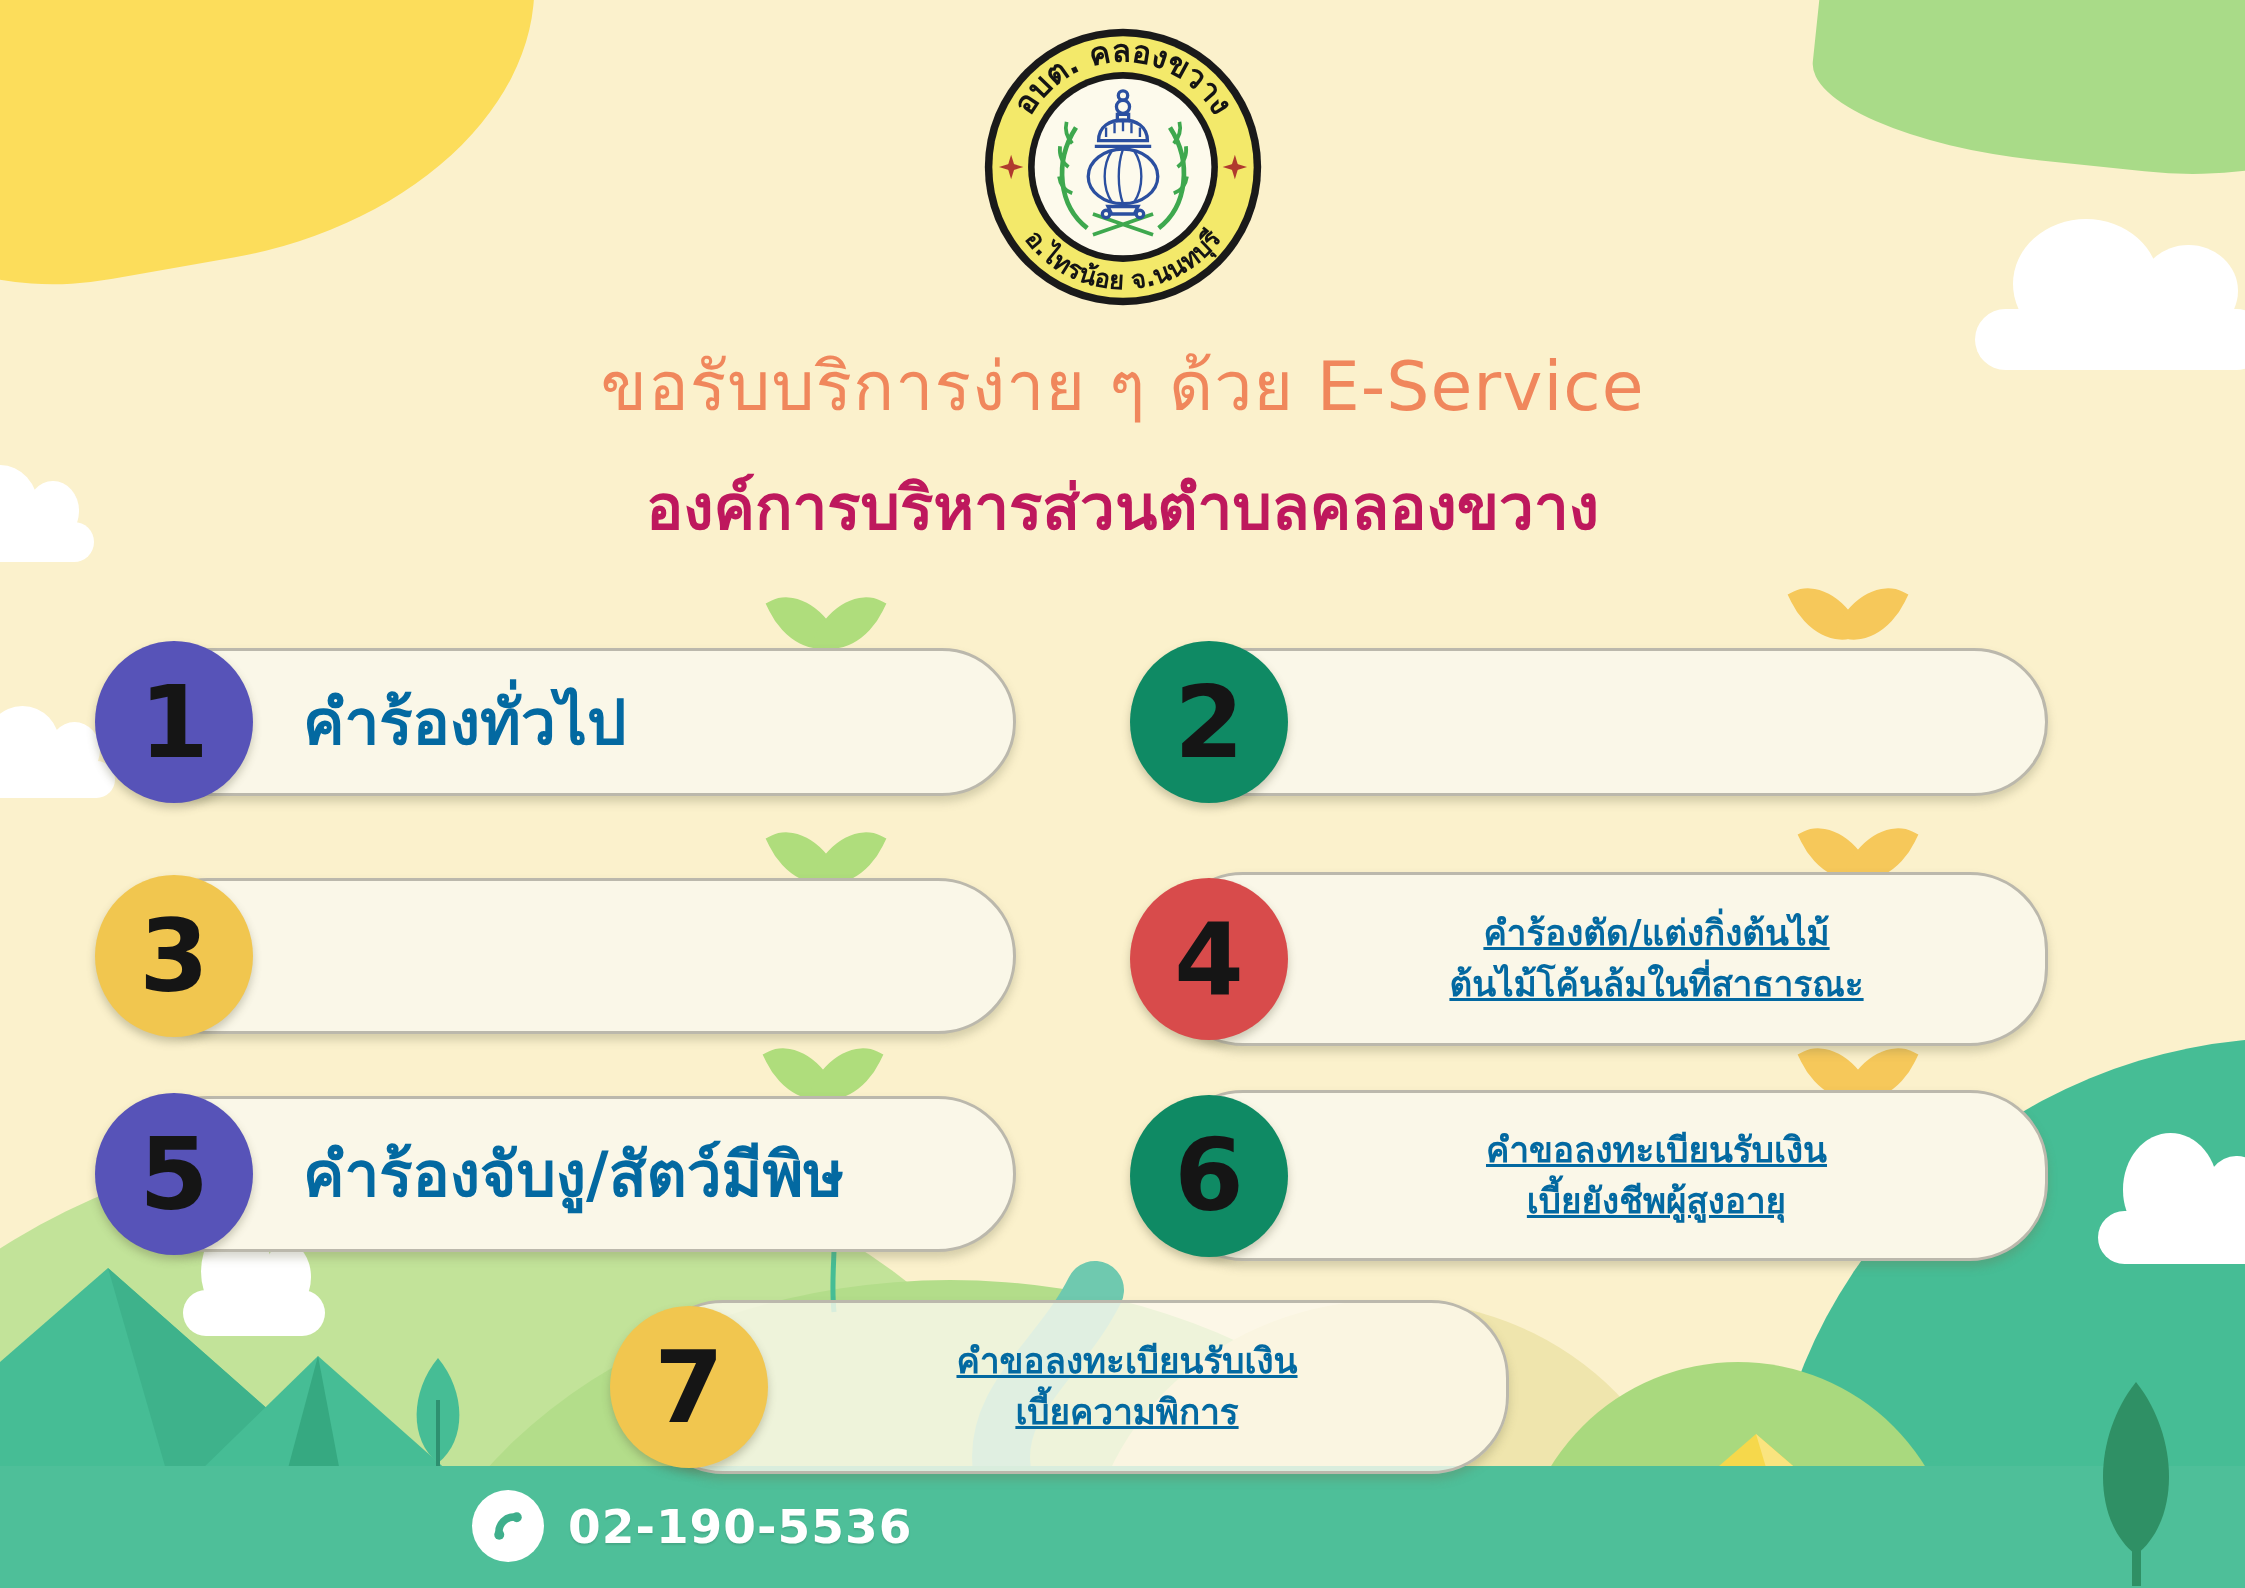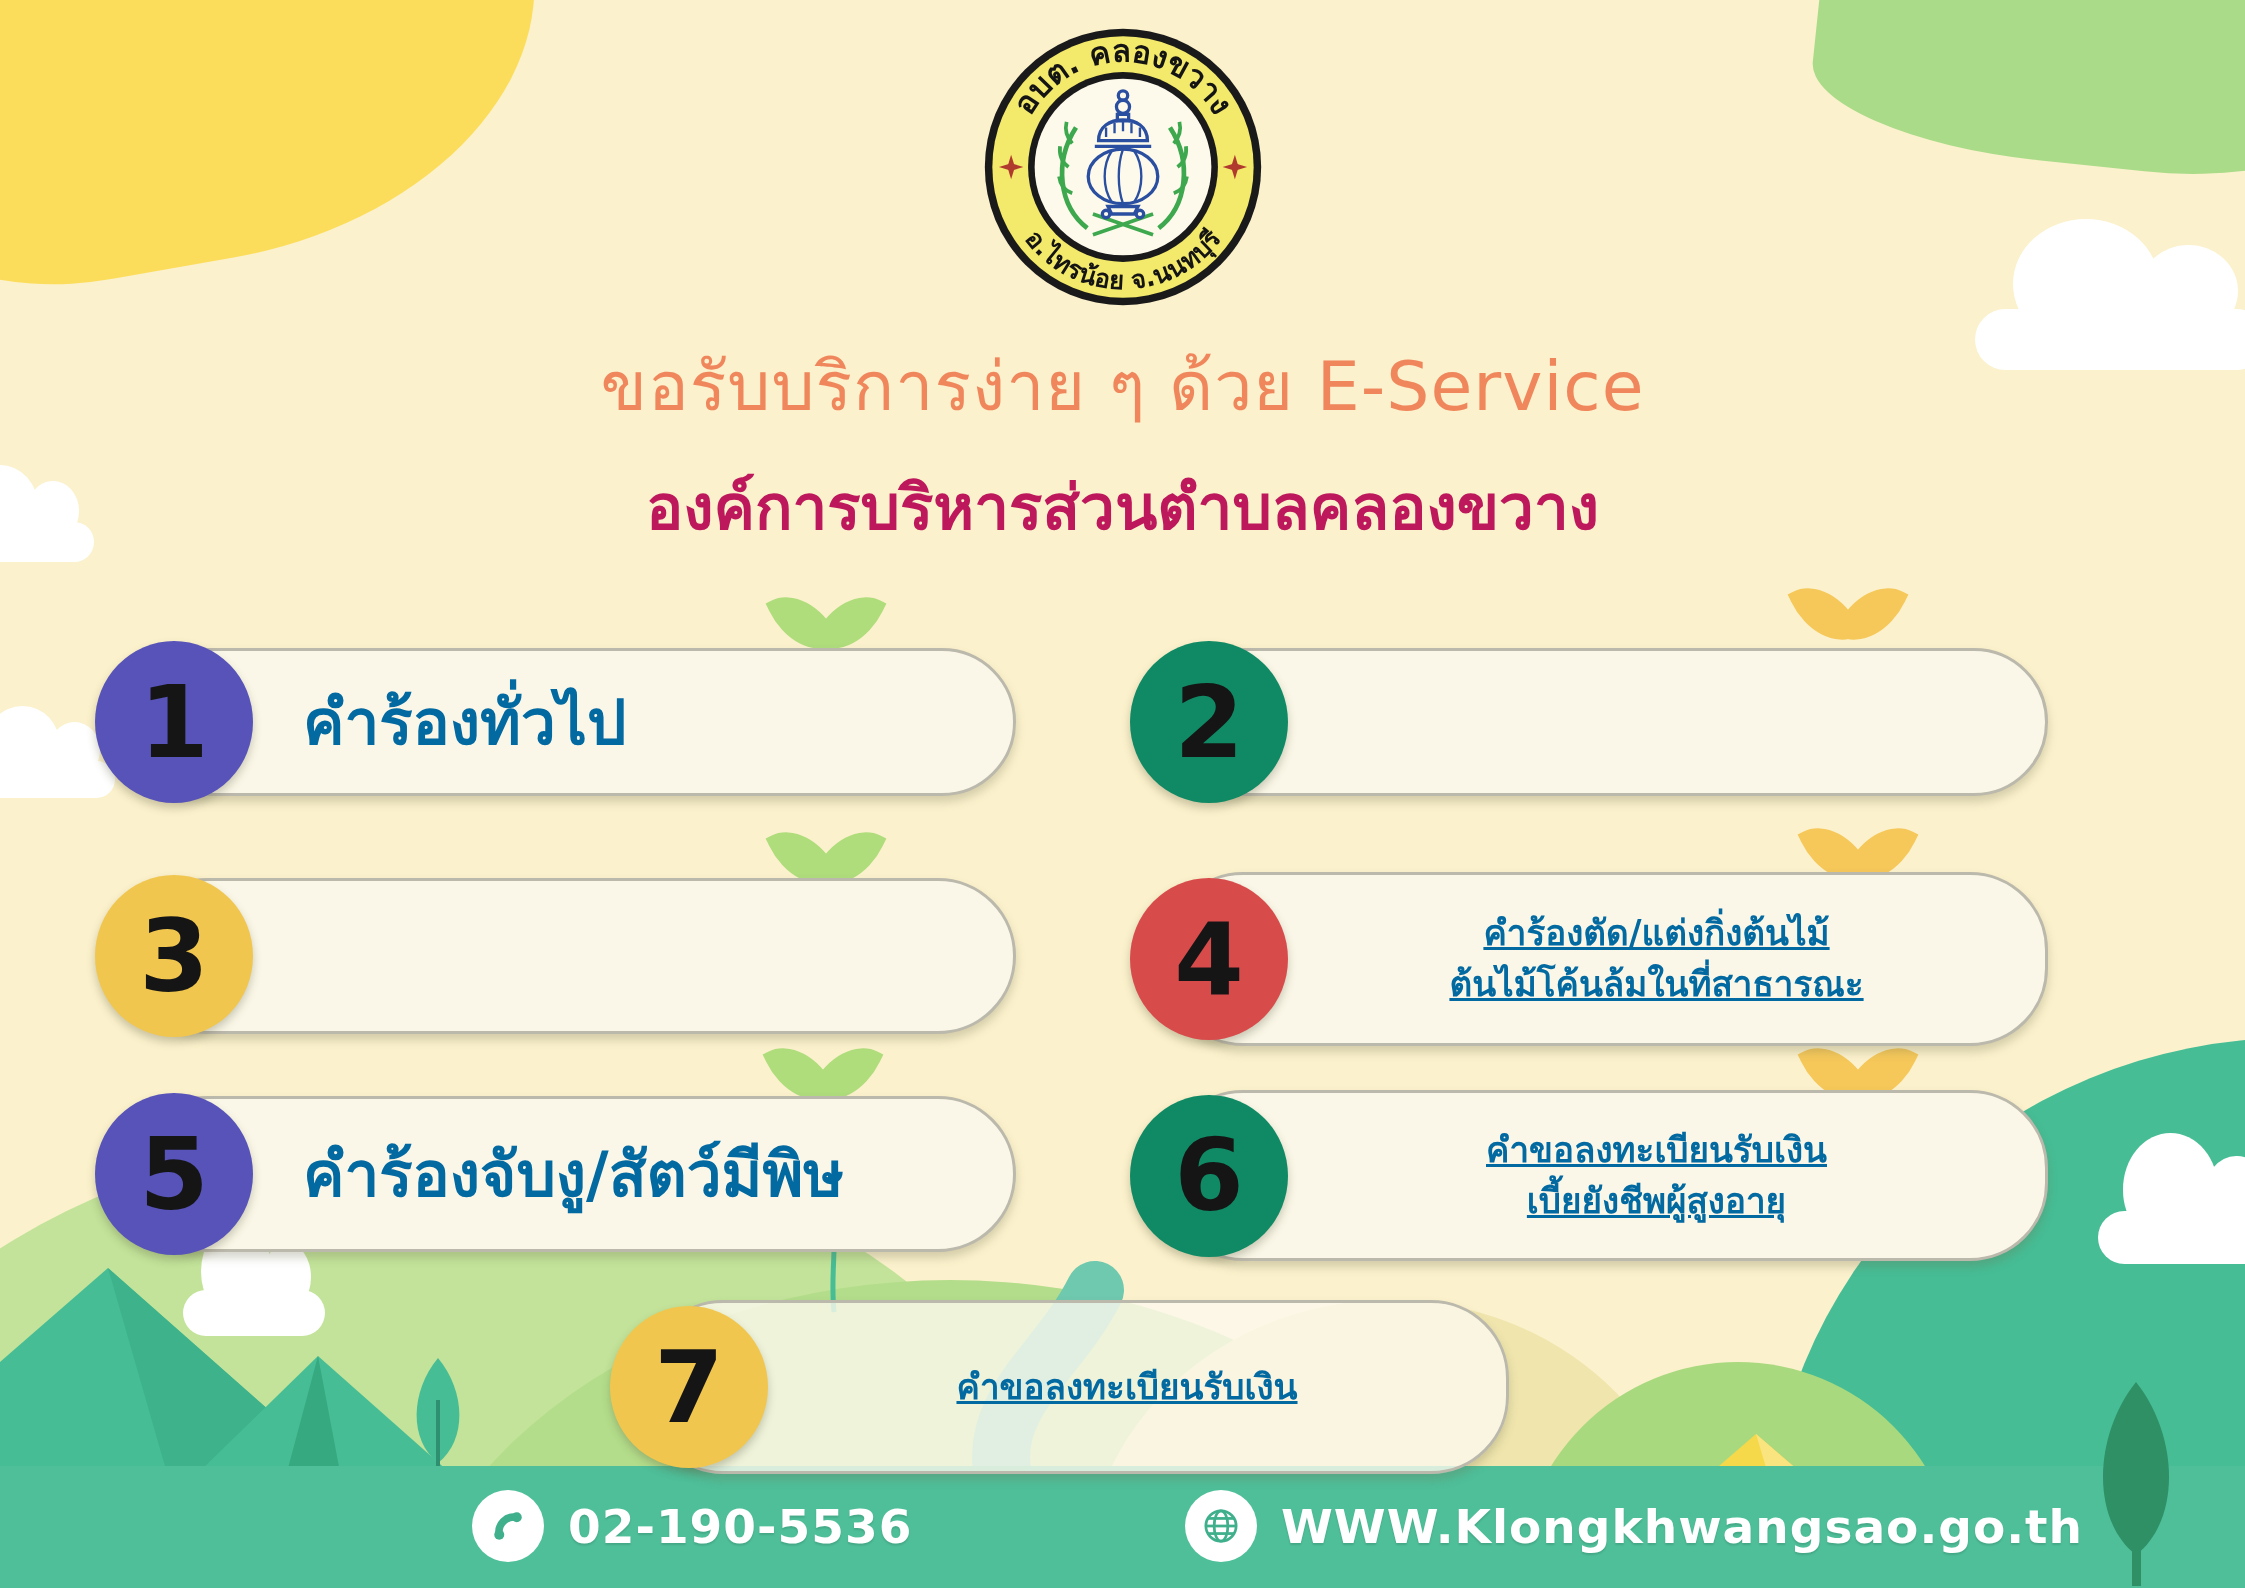"เบี้ยความพิการ" div { html: none -> <div>เบี้ยความพิการ</div> }
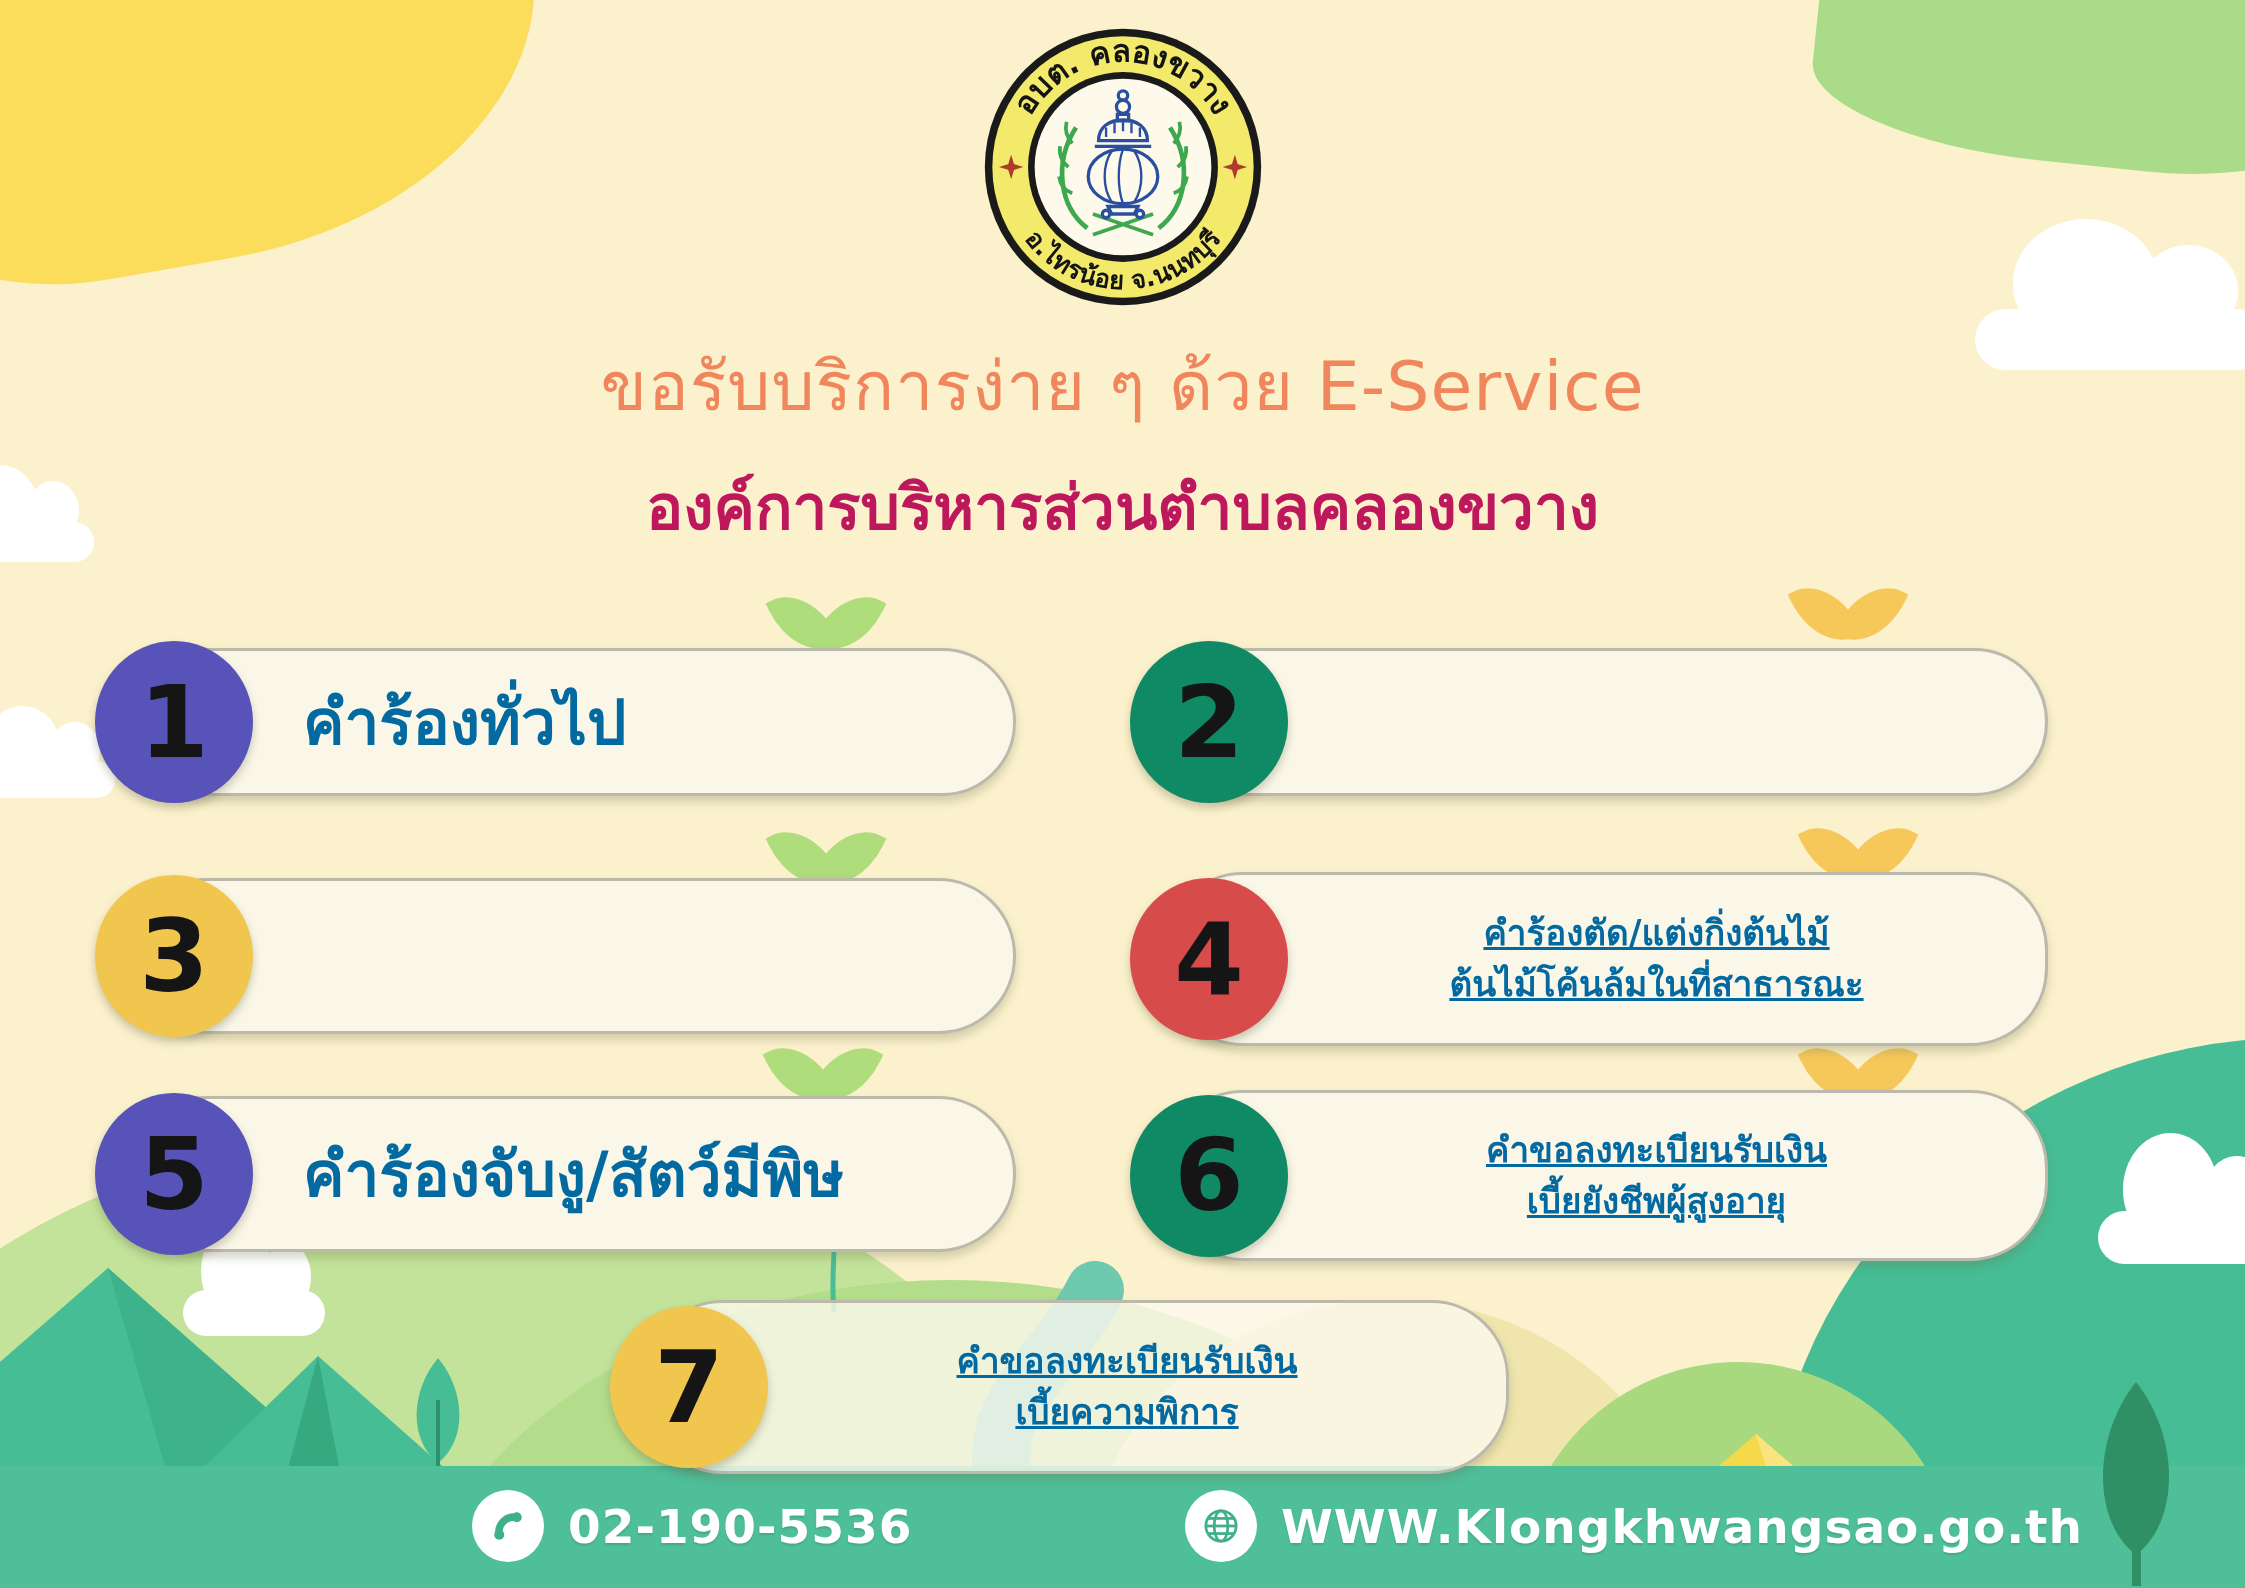"WWW.Klongkhwangsao.go.th" div.footer-item { html: <div> <div> <svg> <g> <circle></circle> <ellipse></ellipse> <line></line> <line></line> <line></line> </g> </svg> </div> <div>WWW.Klongkhwangsao.go.th</div> </div> -> none }
